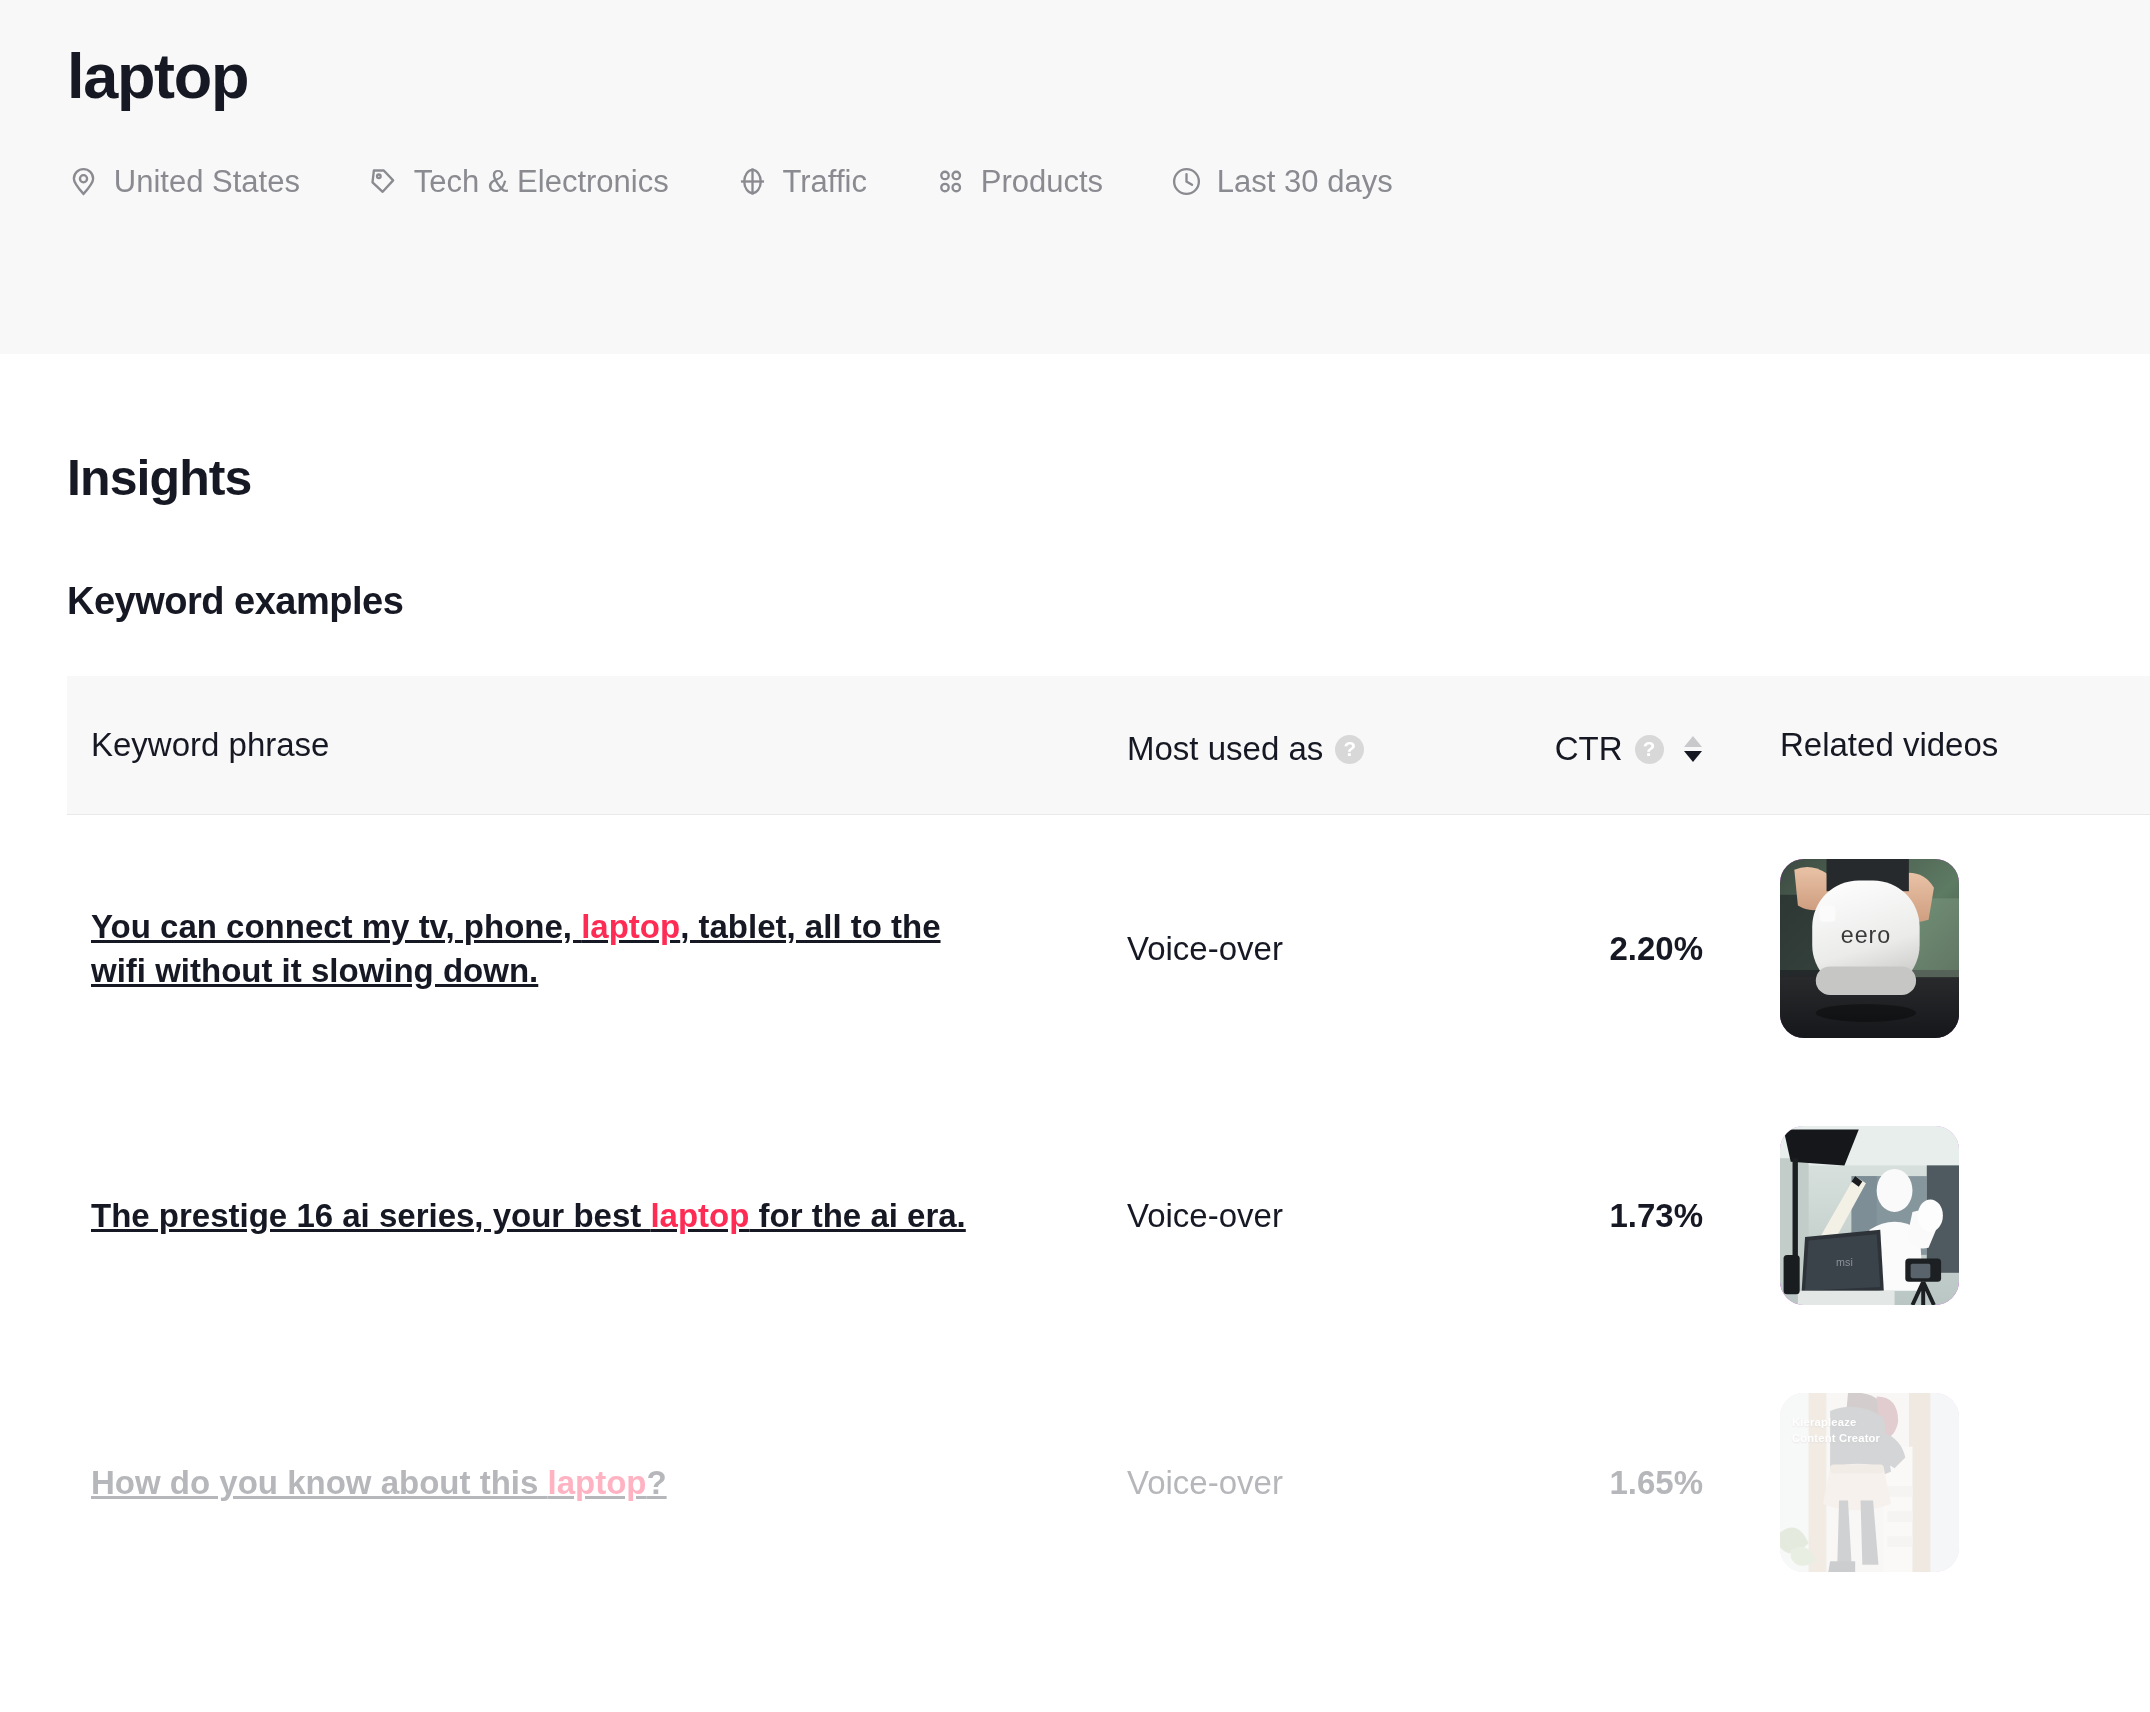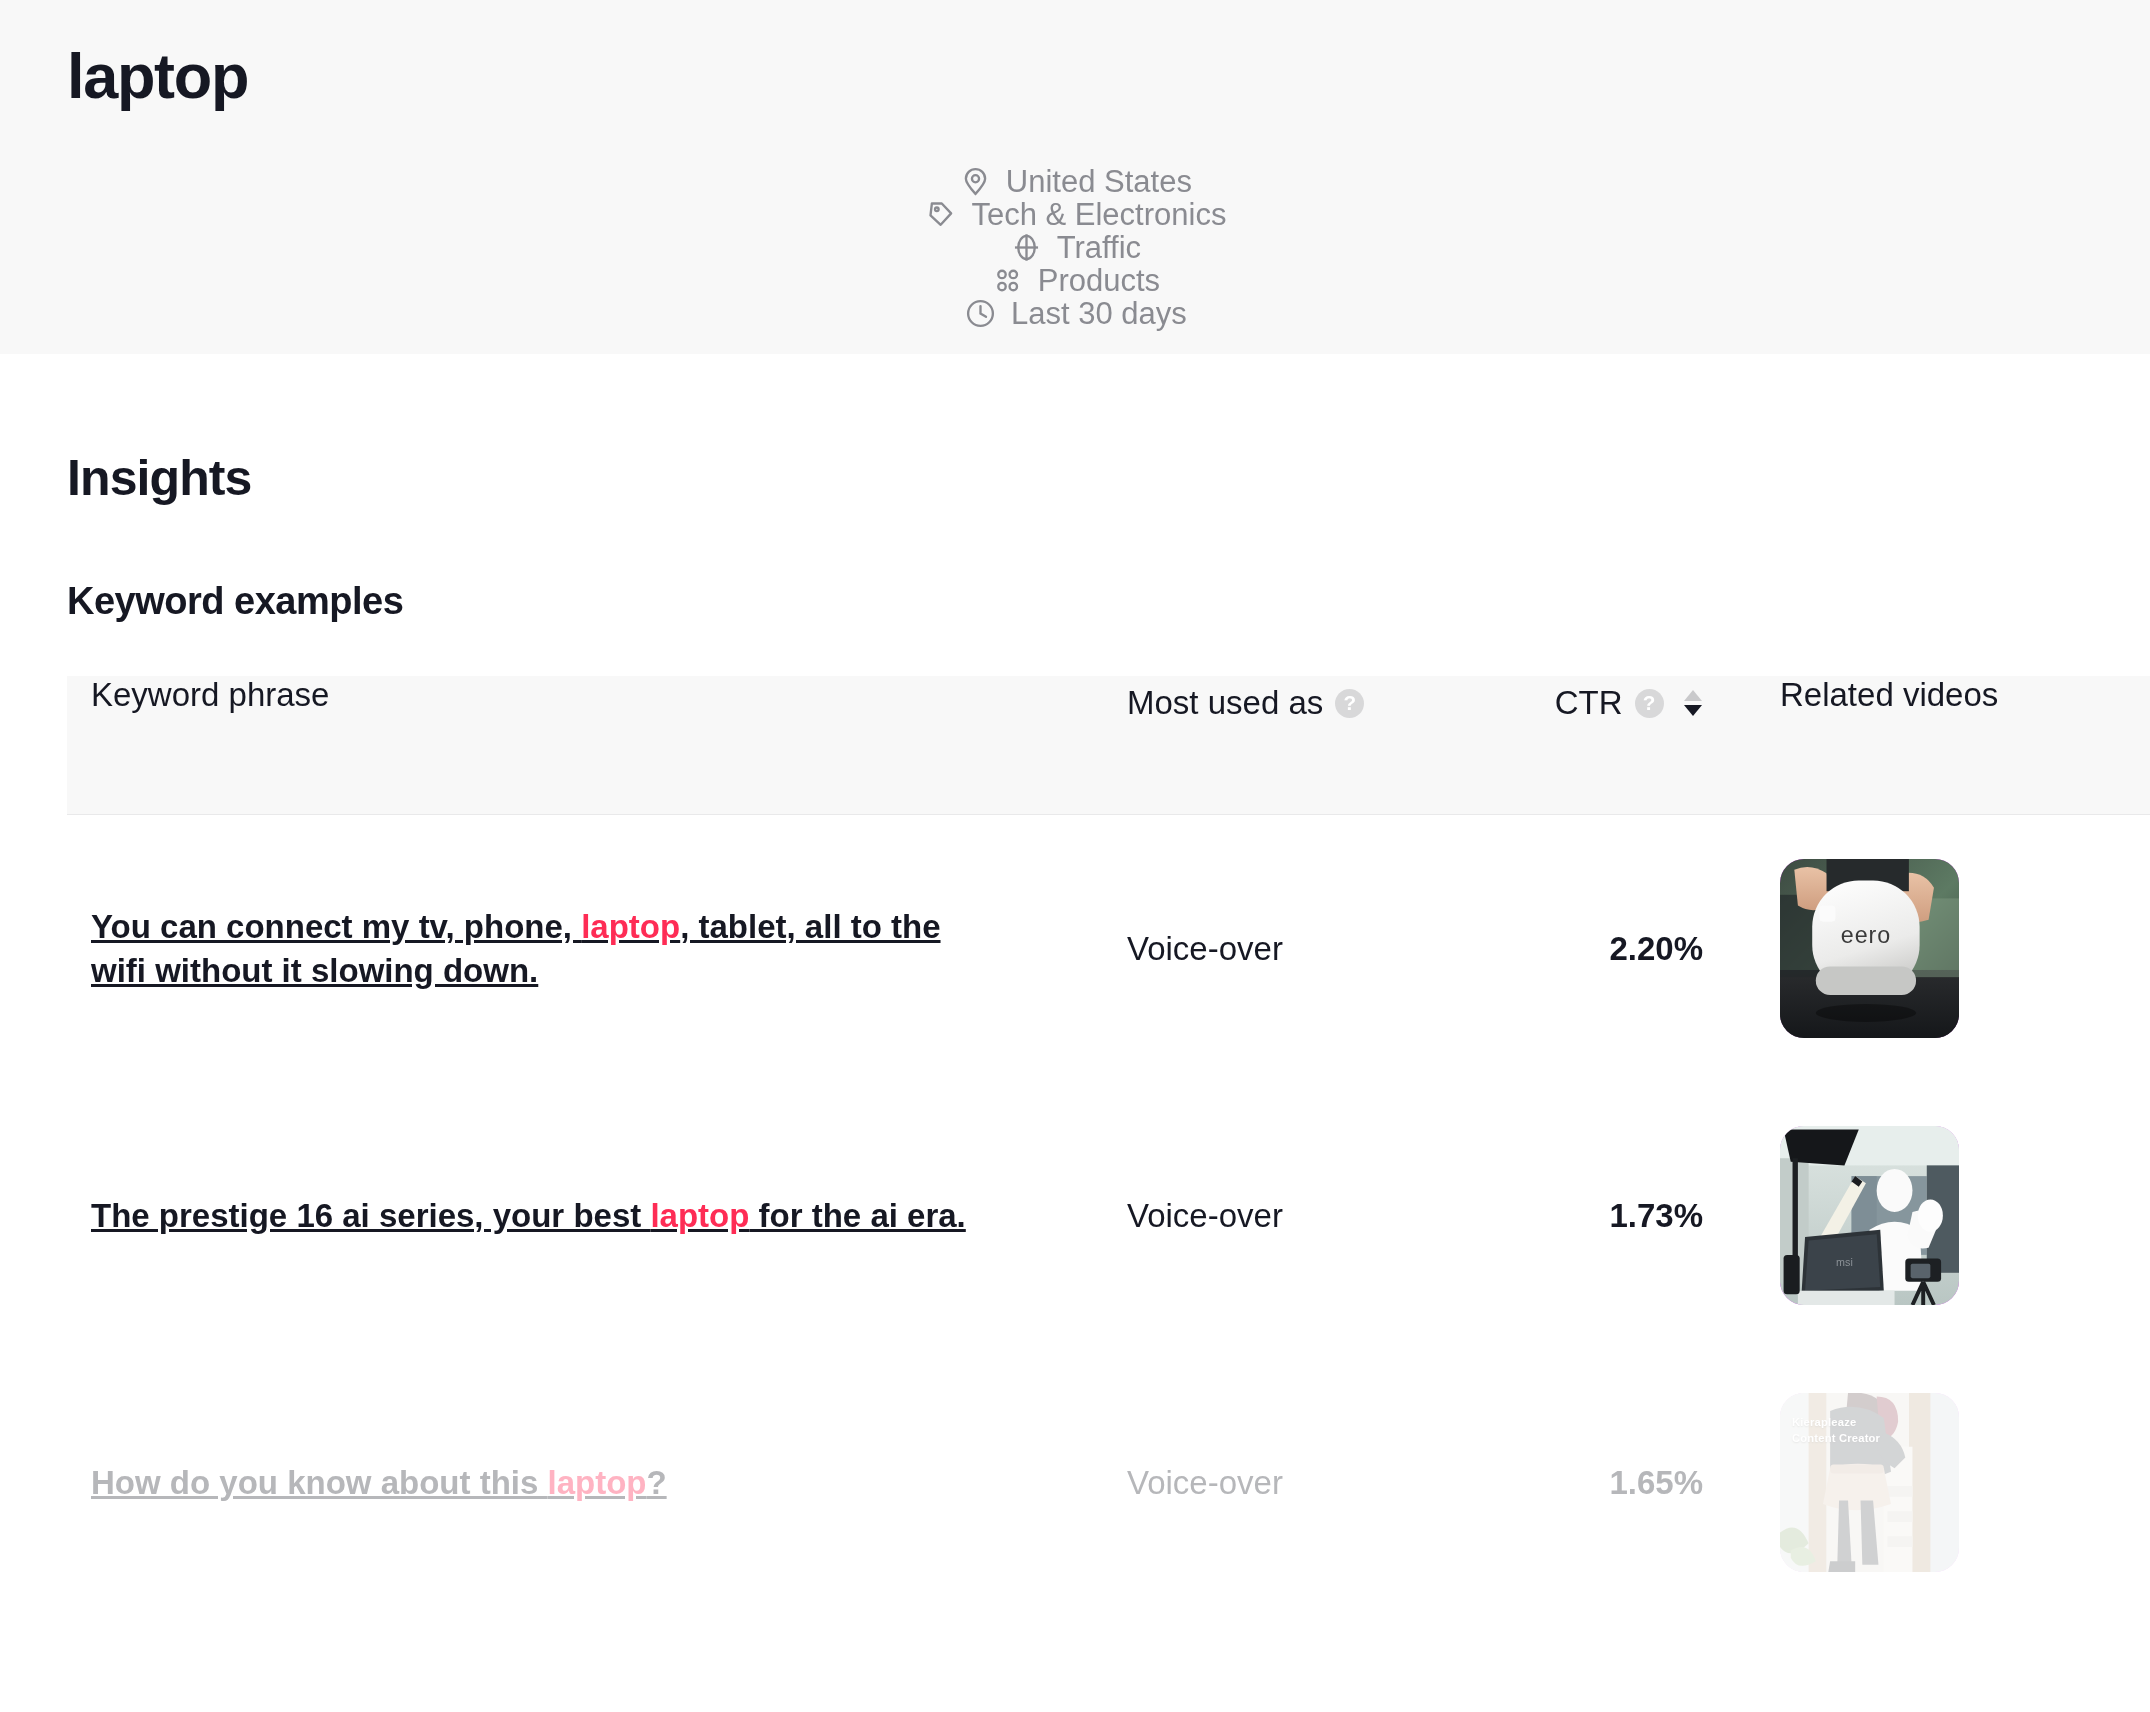"United States" .meta-row { flex-direction: column -> none }
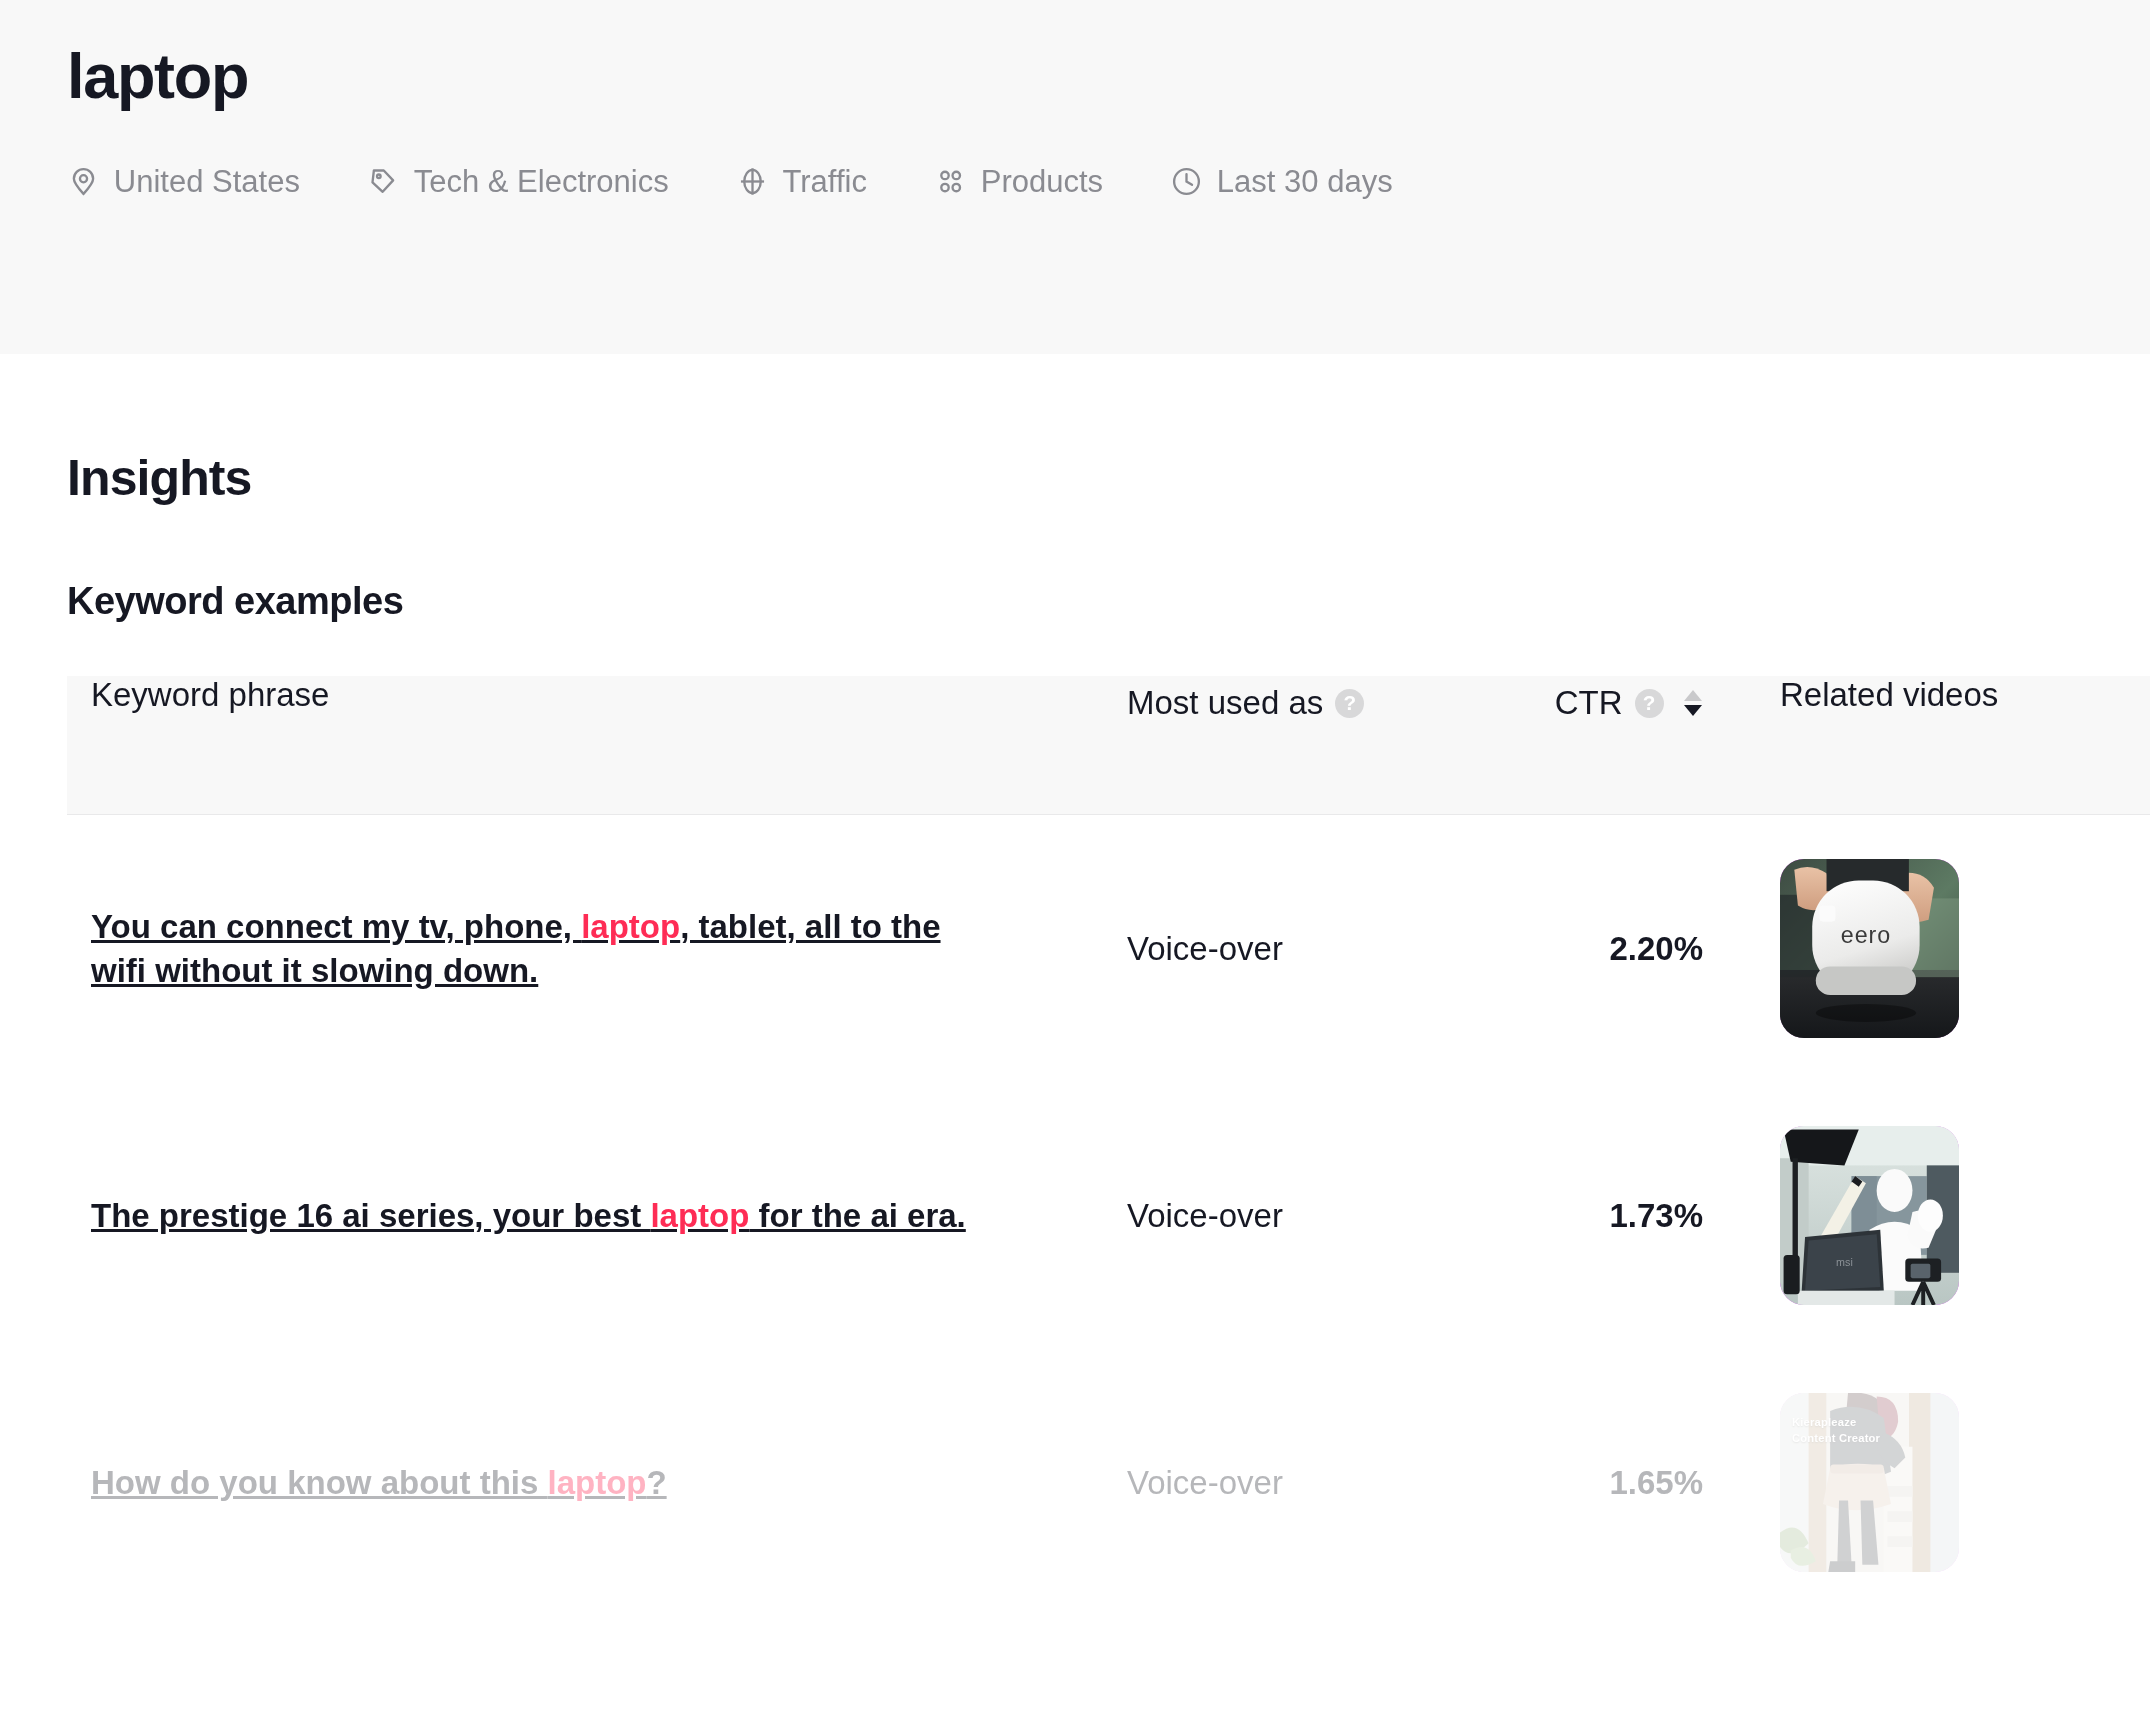"Keyword phrase" .kw-head { align-items: flex-start -> center }
